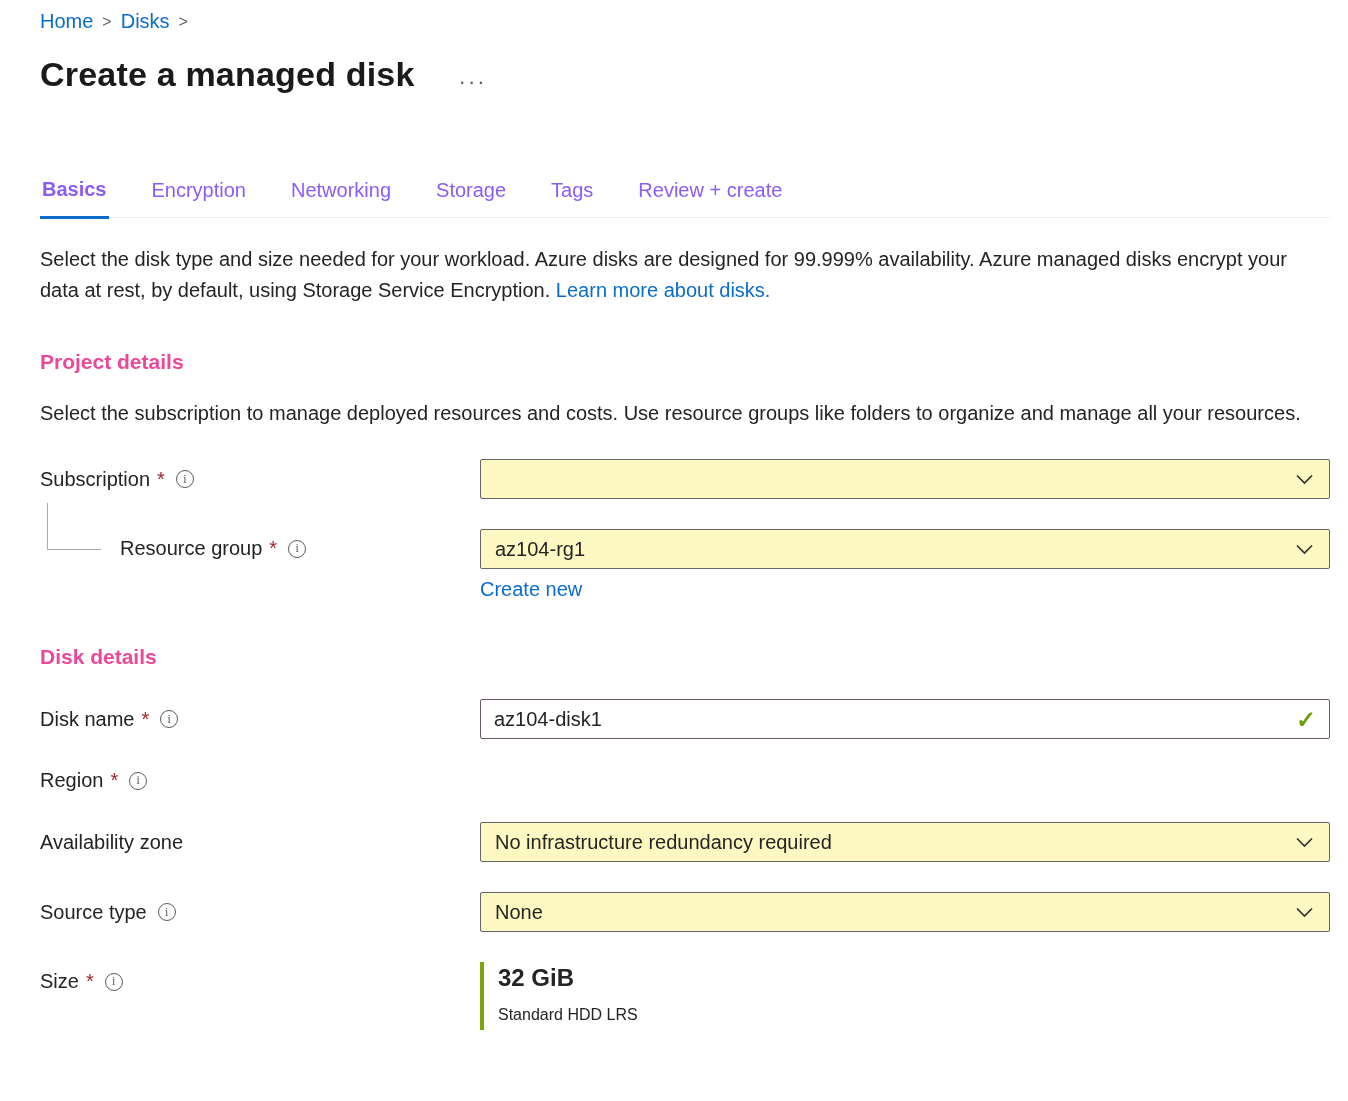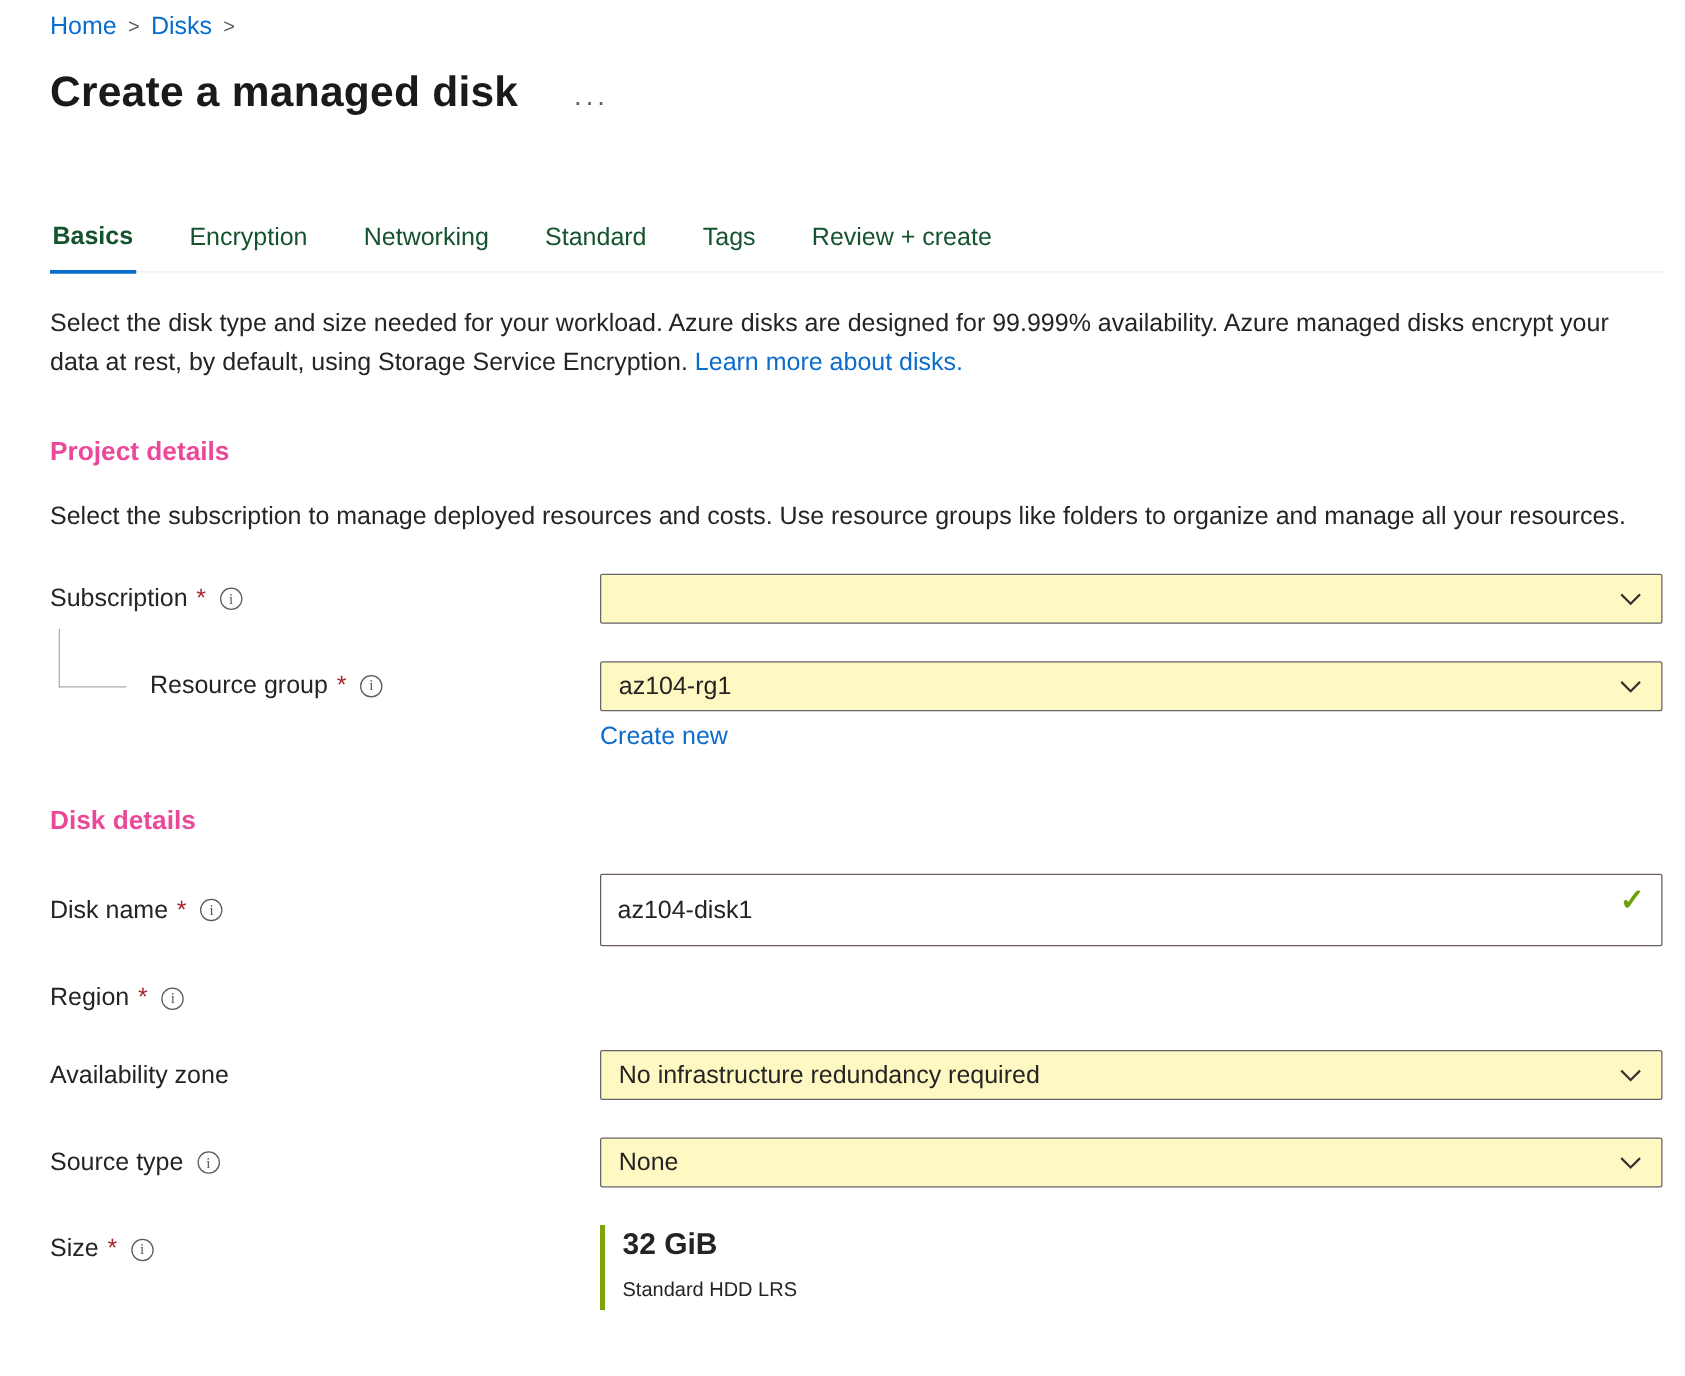"Basics" .tab { color: #14532d -> #8b5cf6 }
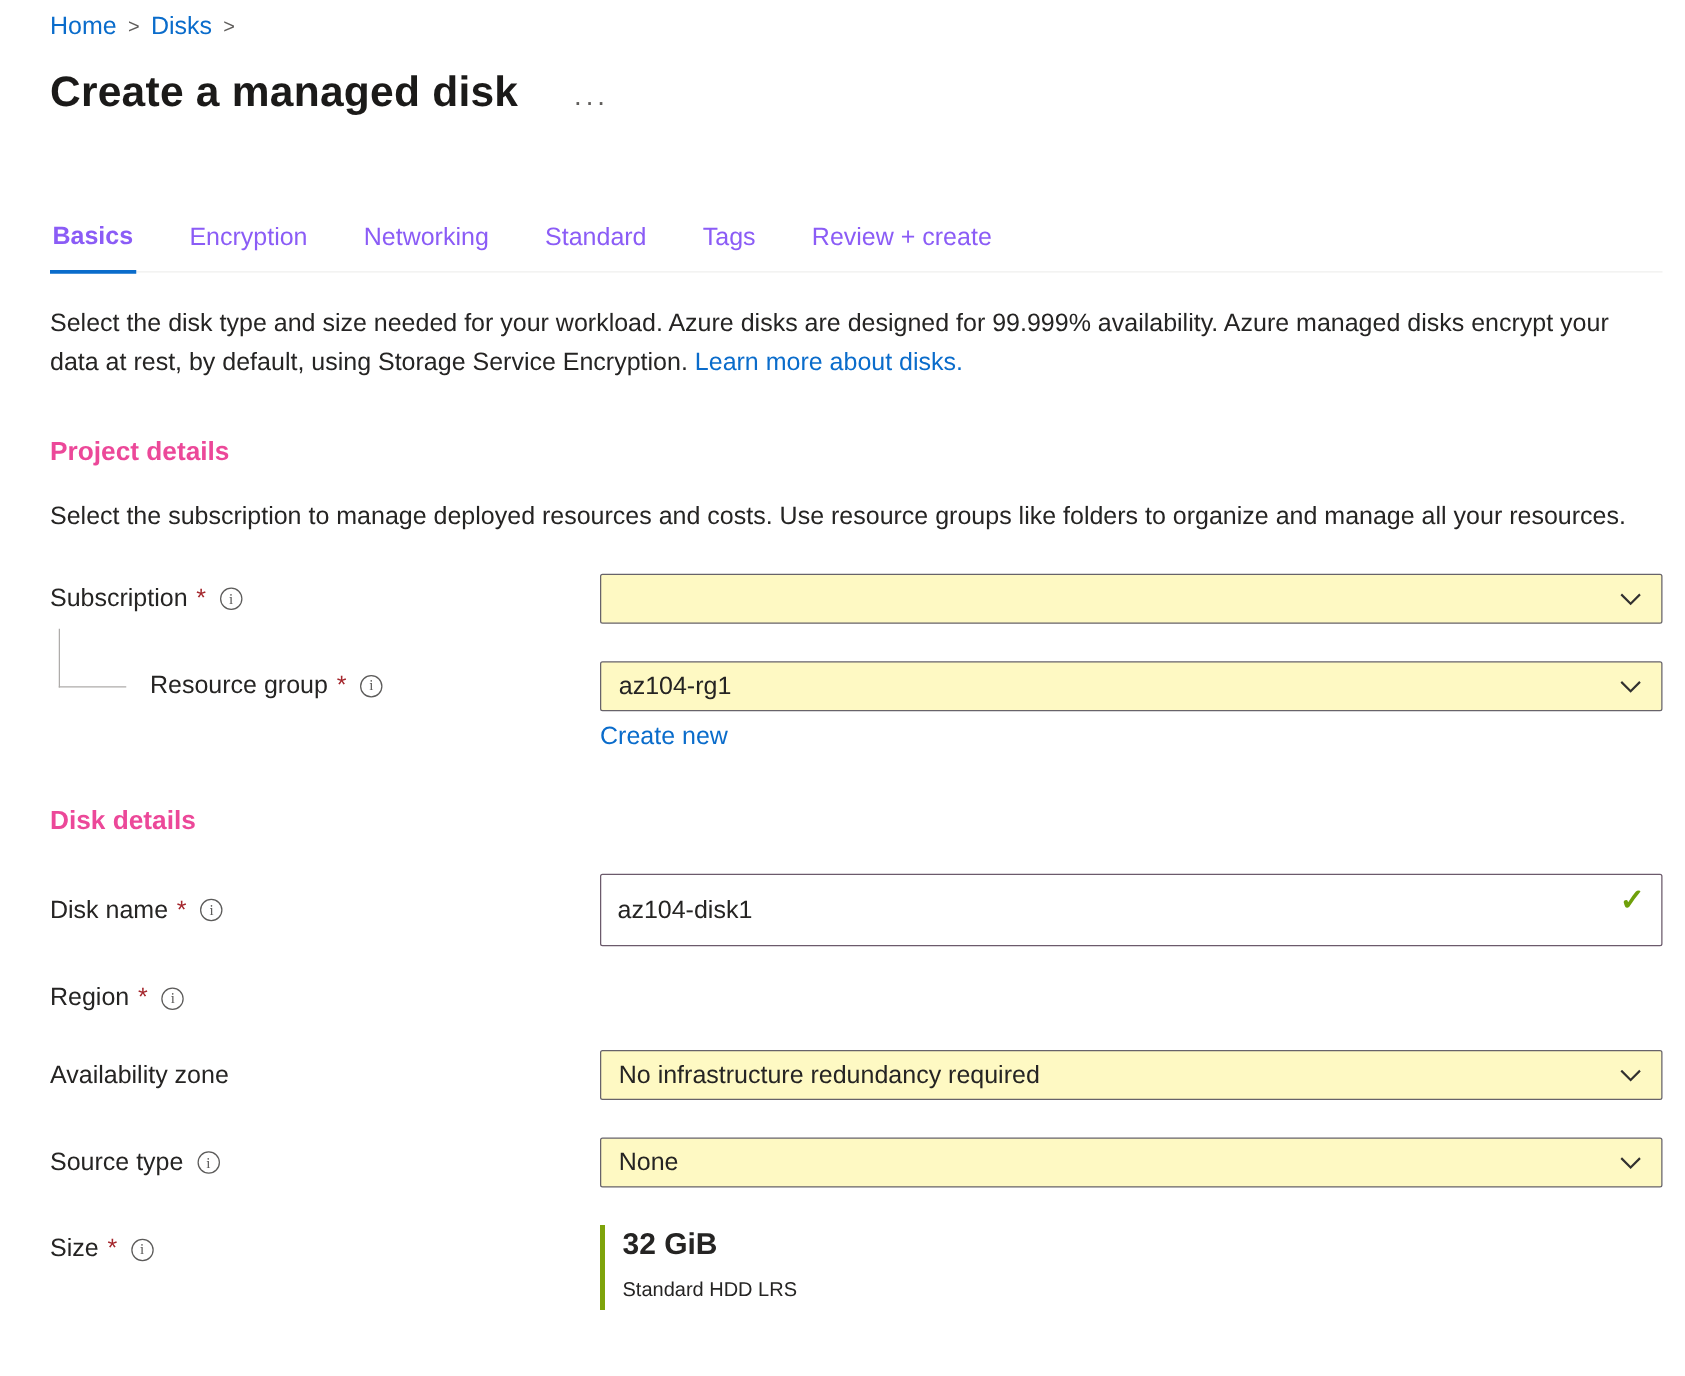"Standard" button.tab { text: Standard -> Storage }
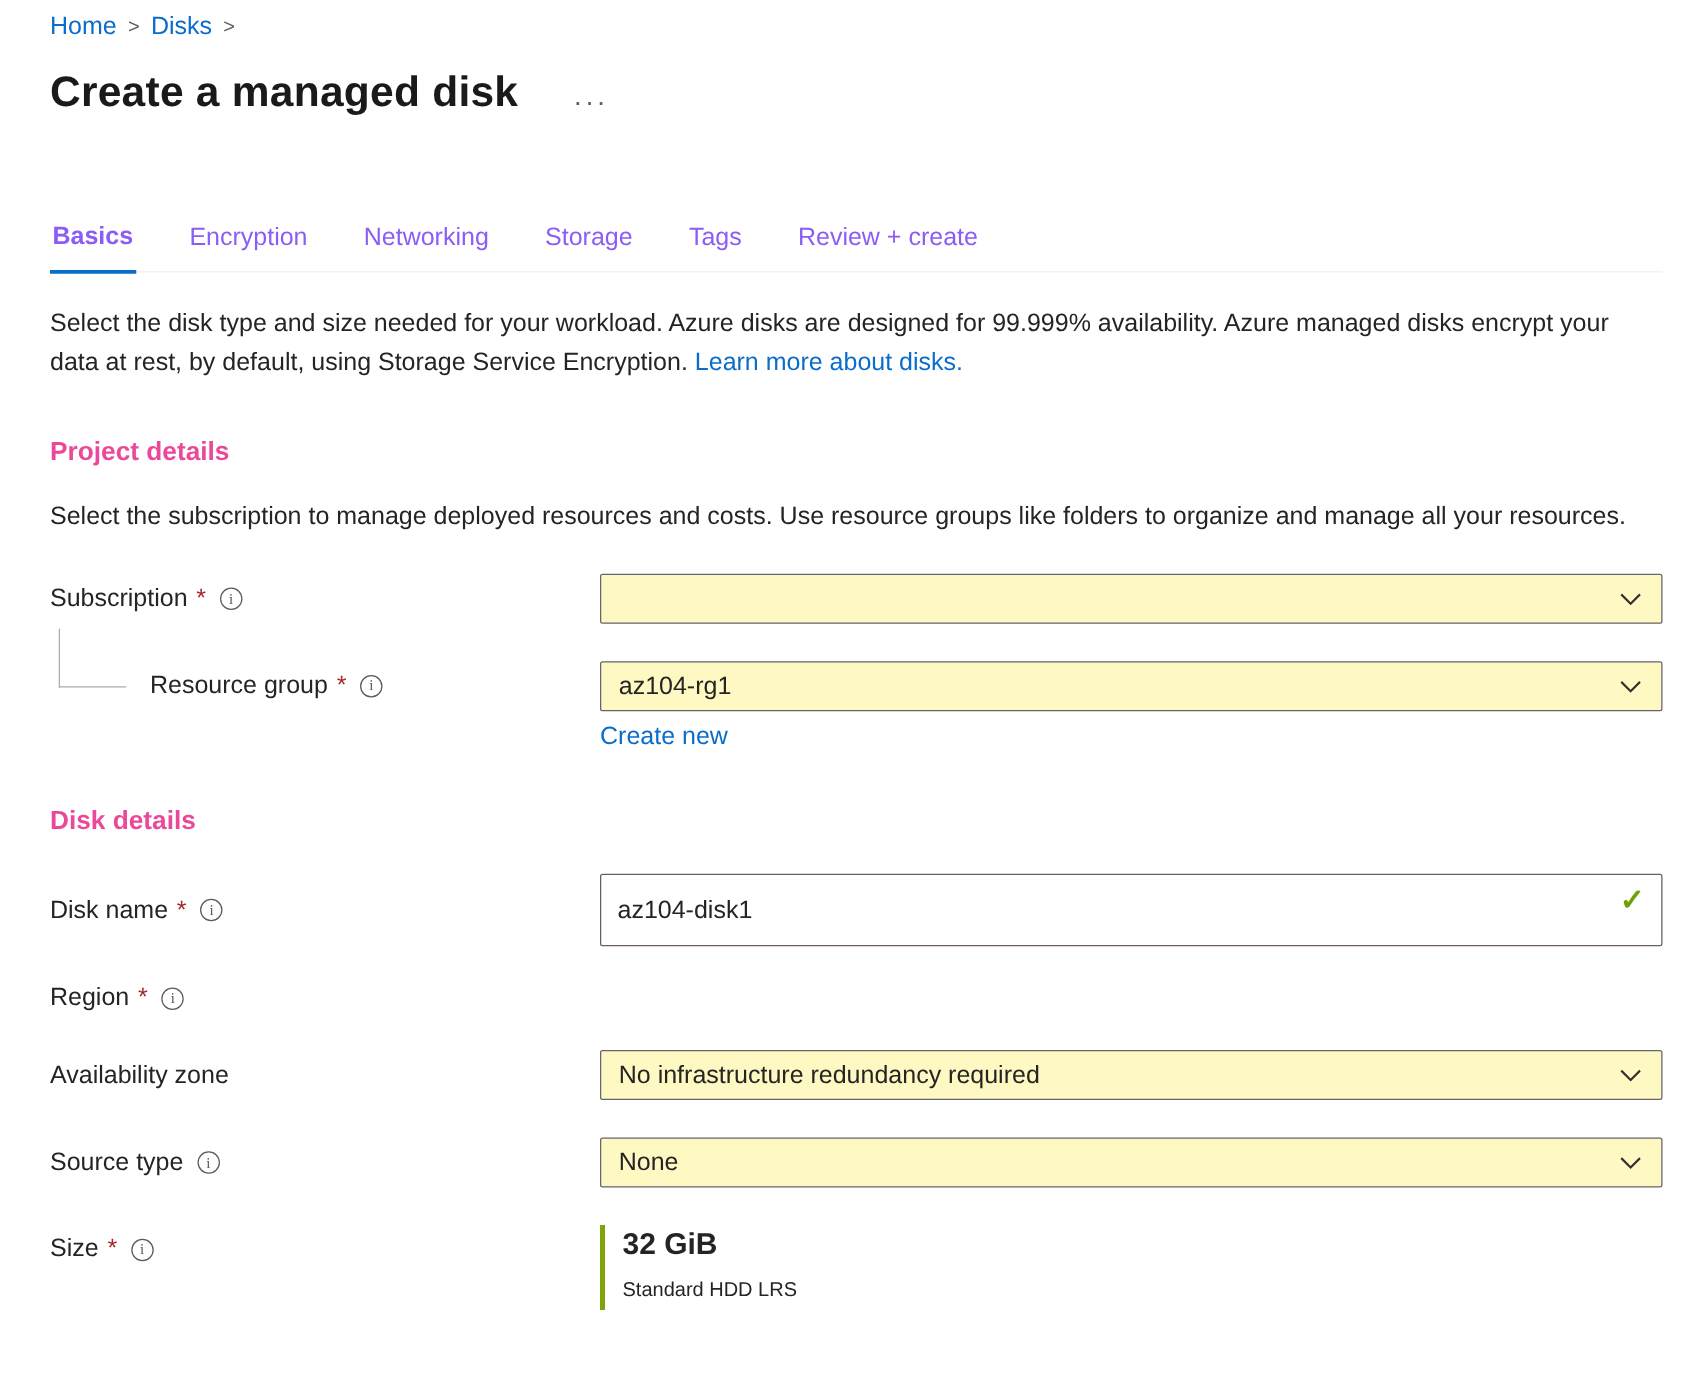"az104-disk1" .text-input { height: 58px -> 40px }
